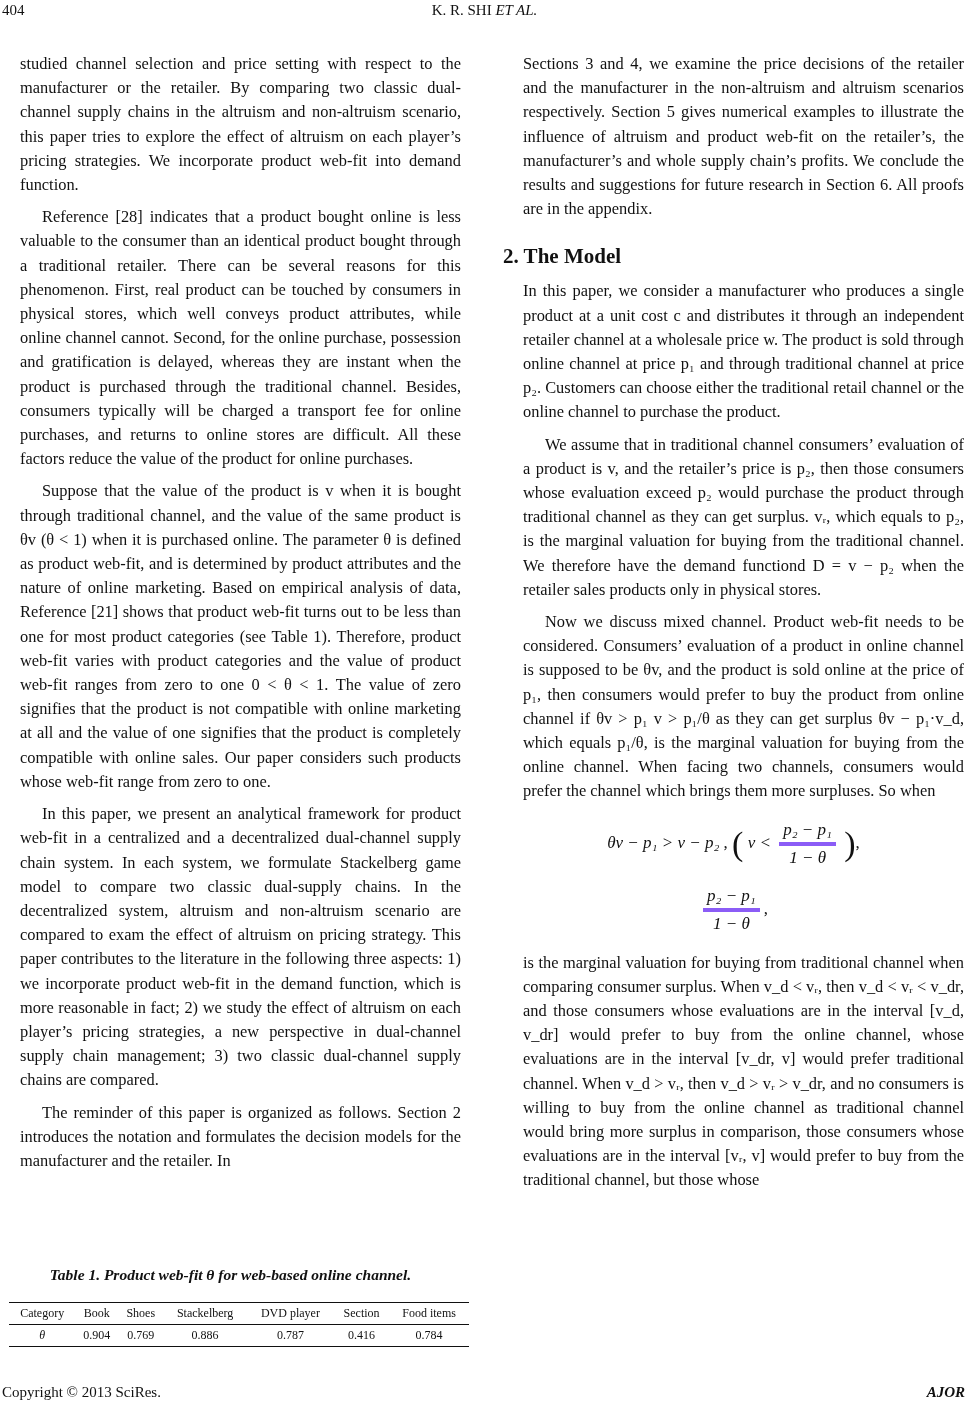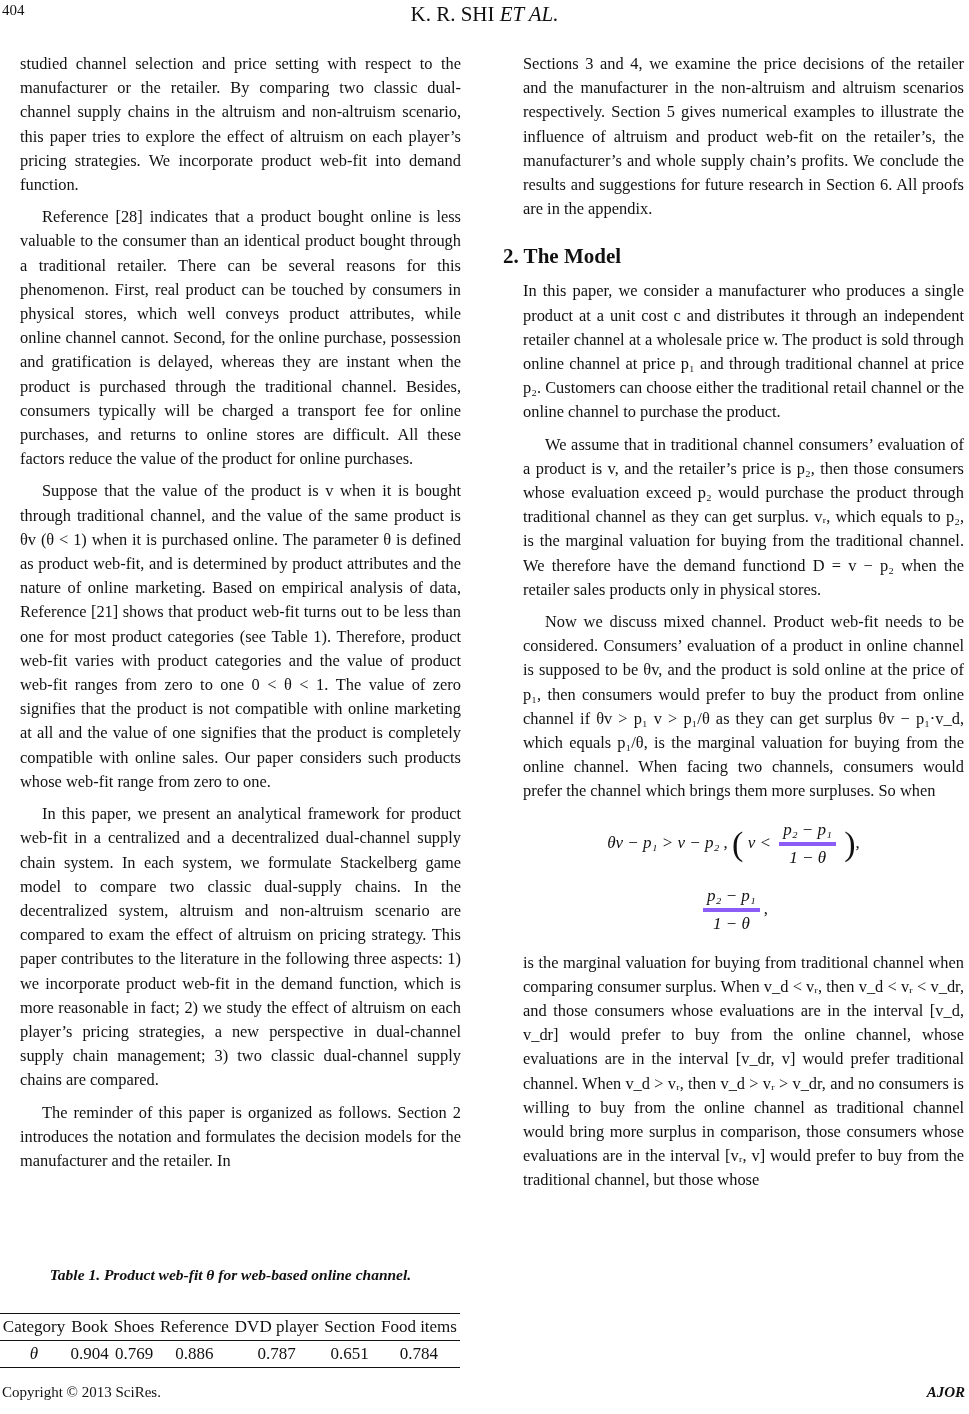"K. R. SHI ET AL." .header-title { font-size: 21px -> 15px }
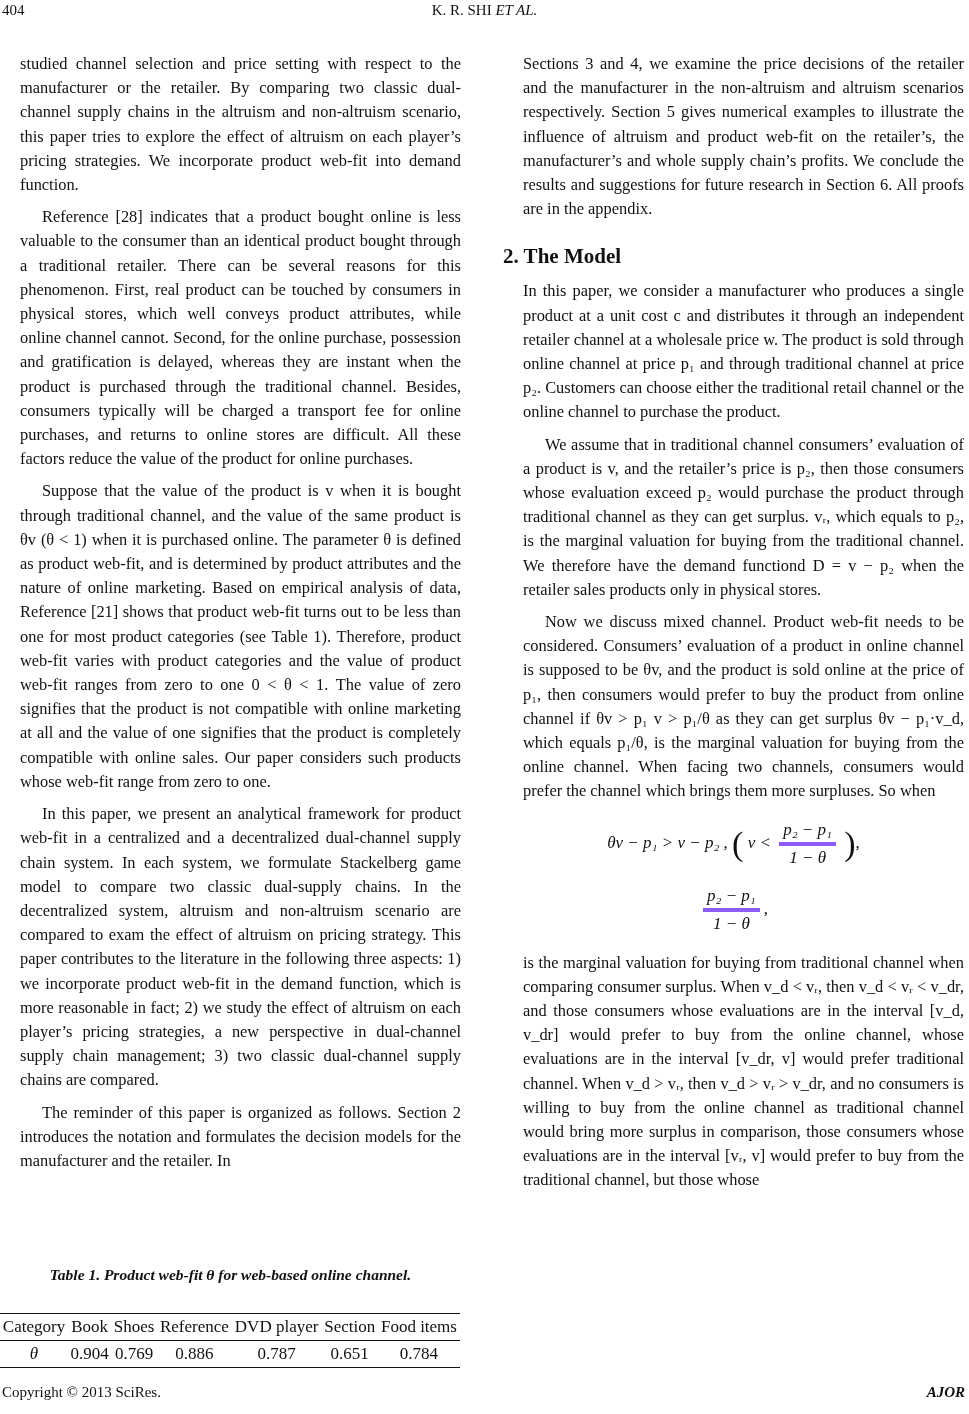"Category" table.webfit { font-size: 17px -> 12px; left: 0 -> 9px; margin-top: 11px -> none }
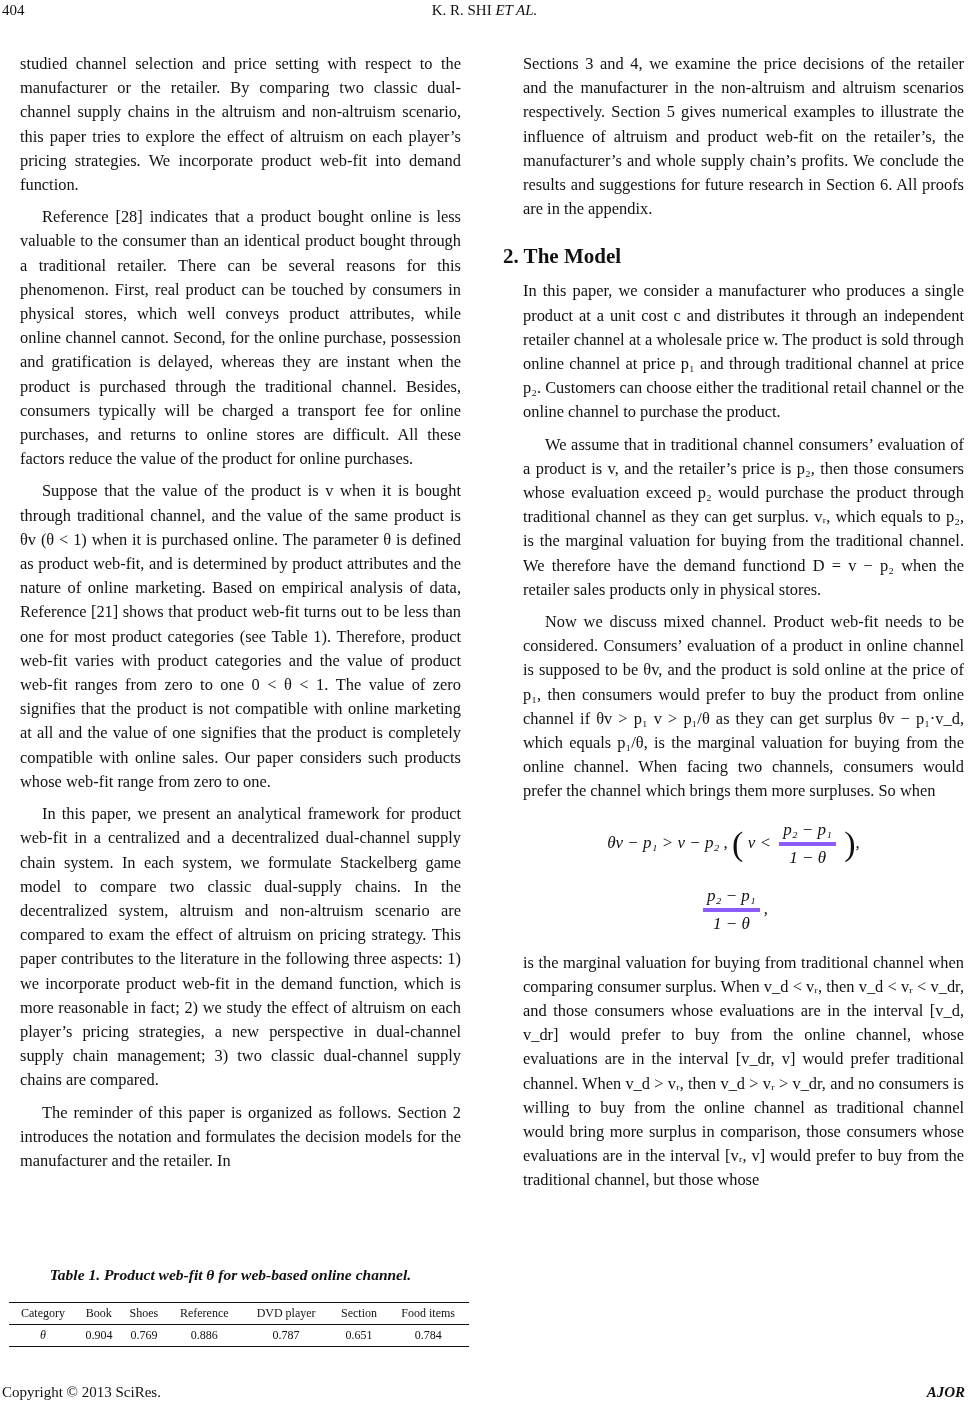"Reference" th { text: Reference -> Stackelberg }
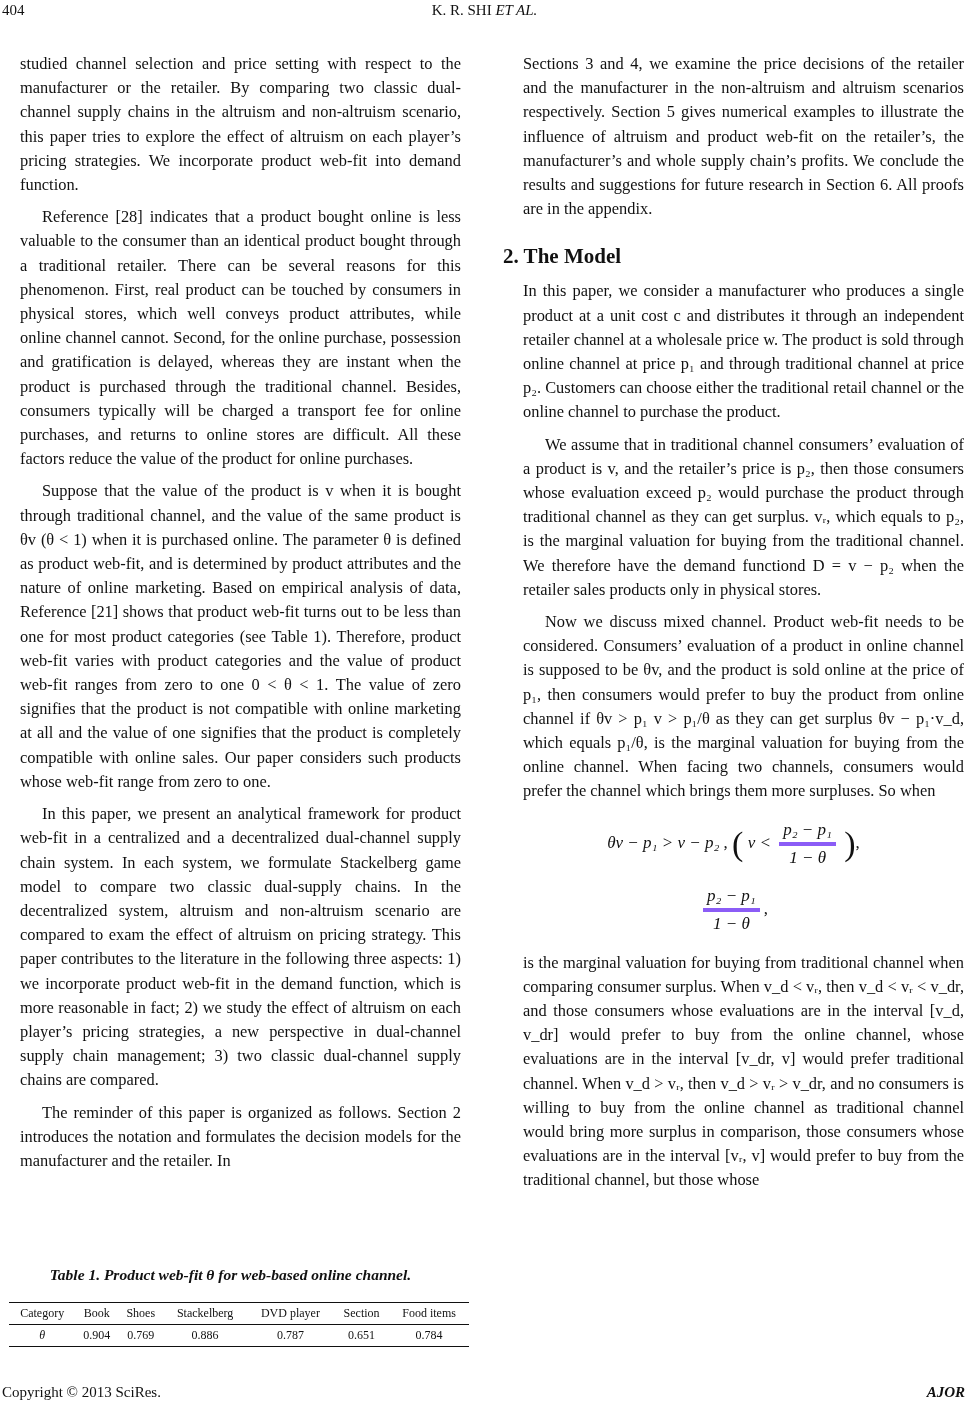"0.651" td { text: 0.651 -> 0.416 }
